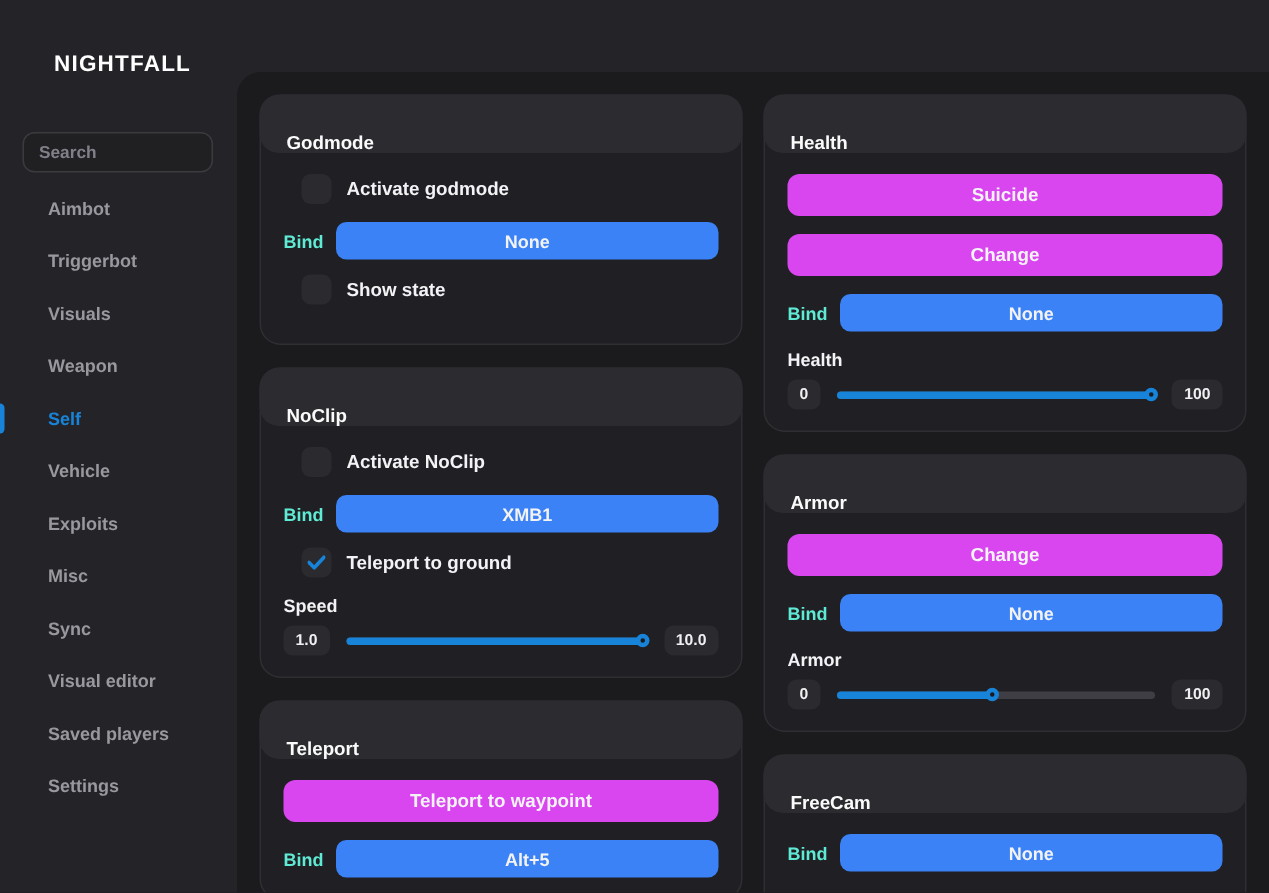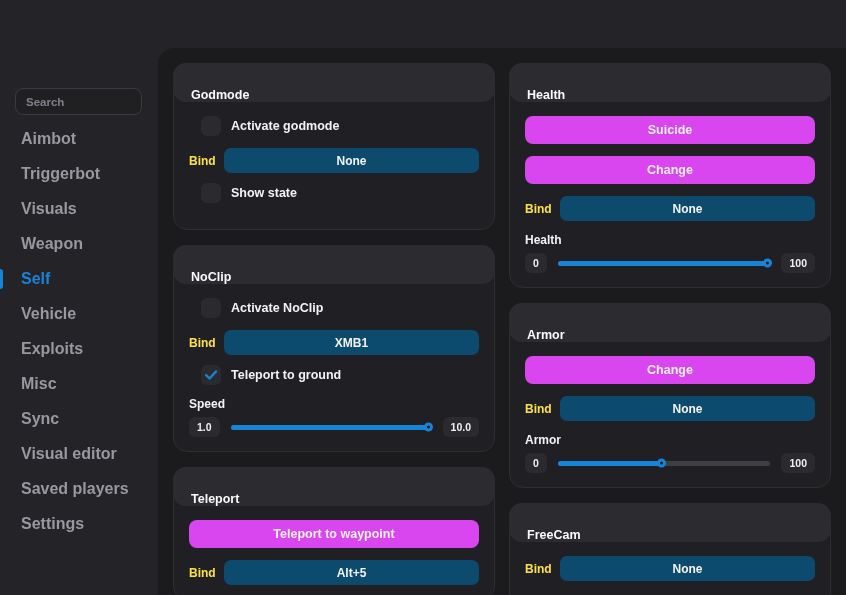"NIGHTFALL" div.brand { html: none -> <div>NIGHTFALL</div> }
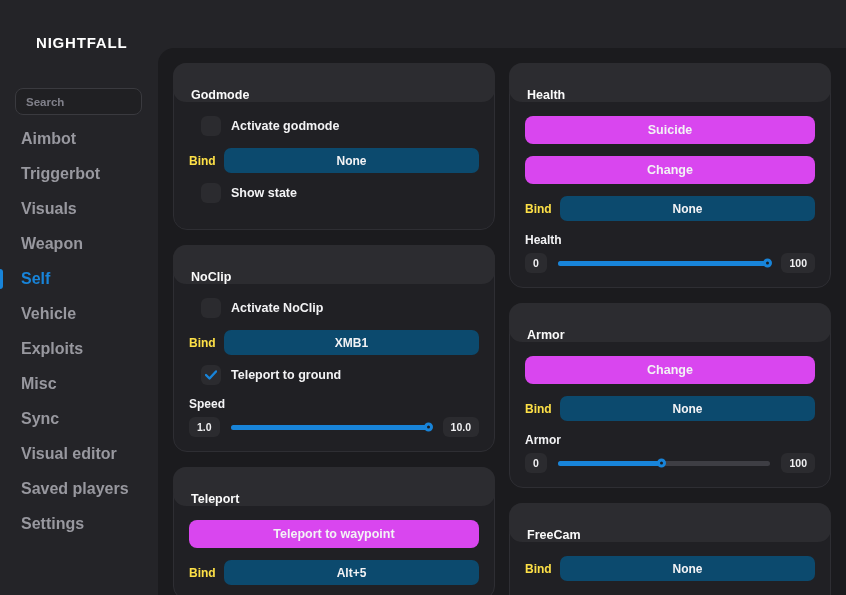"Aimbot" .nav-item { font-size: 16px -> 12px; padding-left: 21px -> 32px }
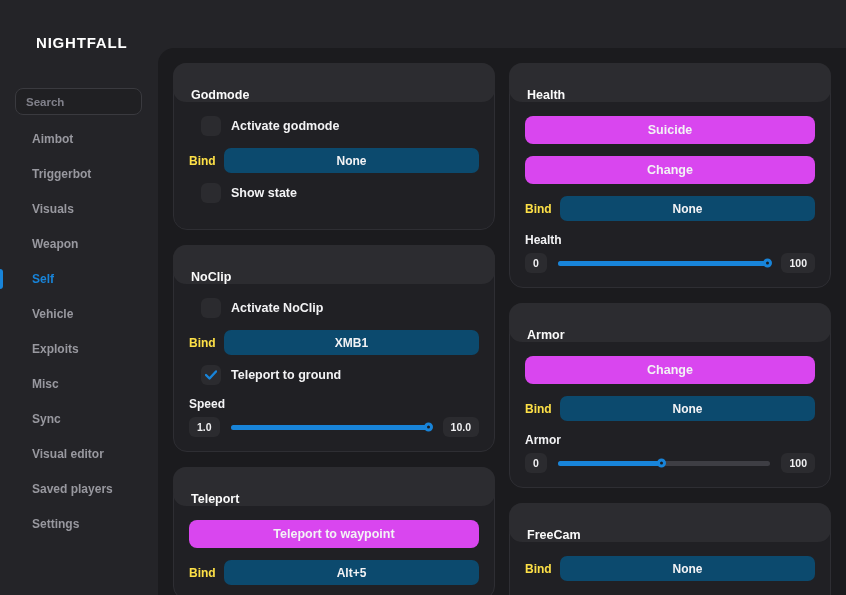"Bind" .bind-label { color: #fde047 -> #5eead4 }
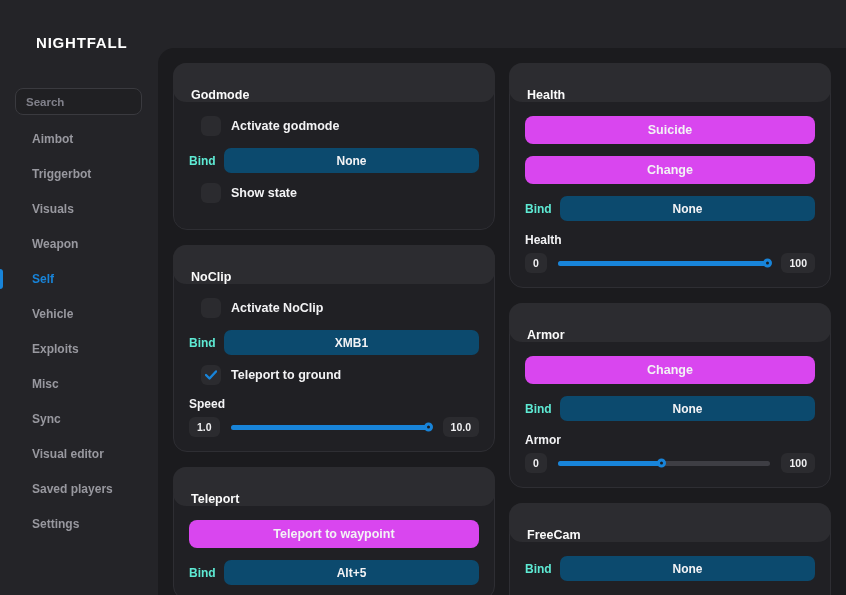"None" .bind-btn { background: #0c4a6e -> #3b82f6 }
